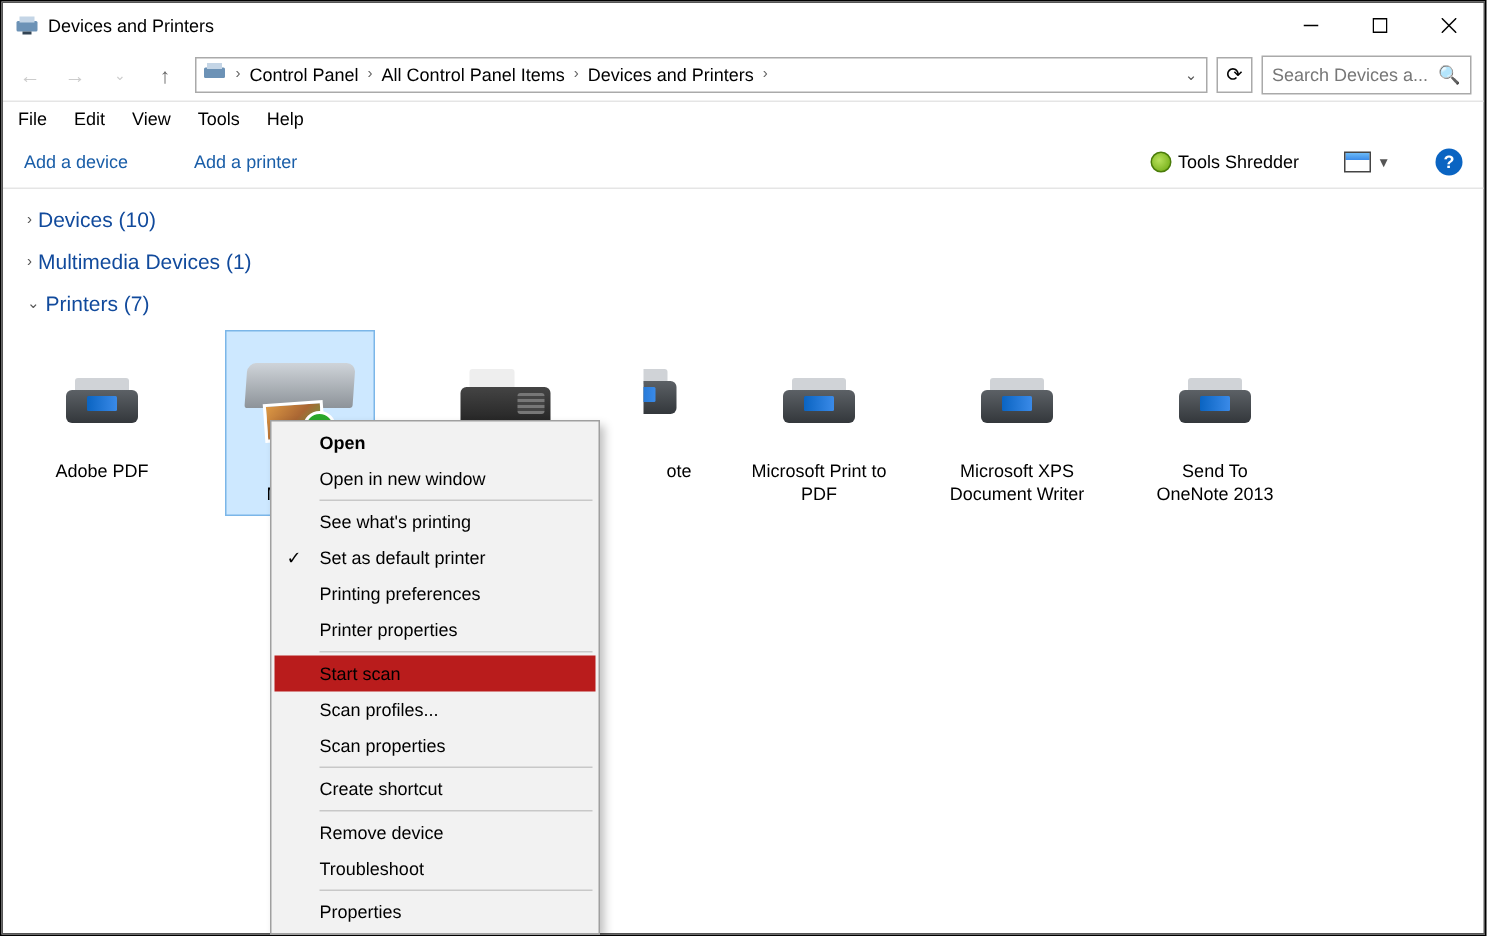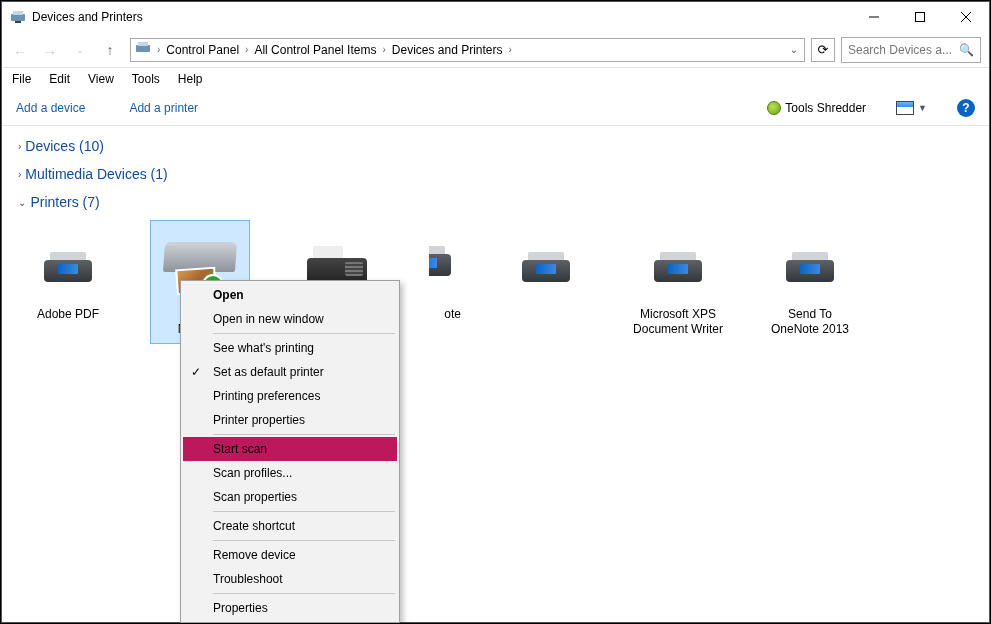"Microsoft Print to PDF" div.label { html: none -> <div>Microsoft Print to PDF</div> }
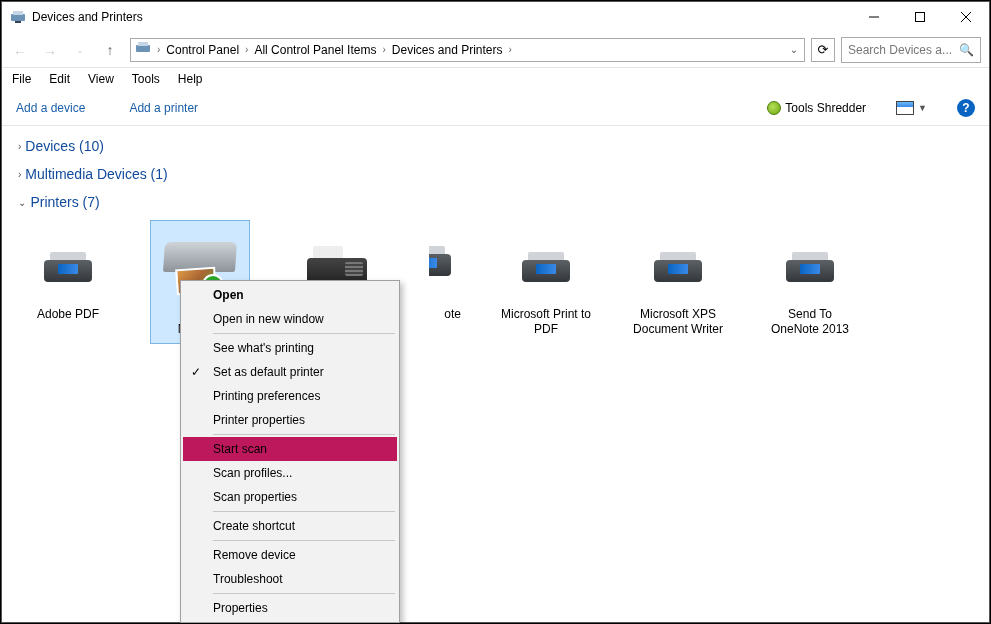"Start scan" .context-menu .item.highlighted { background: #be185d -> #b91c1c }
